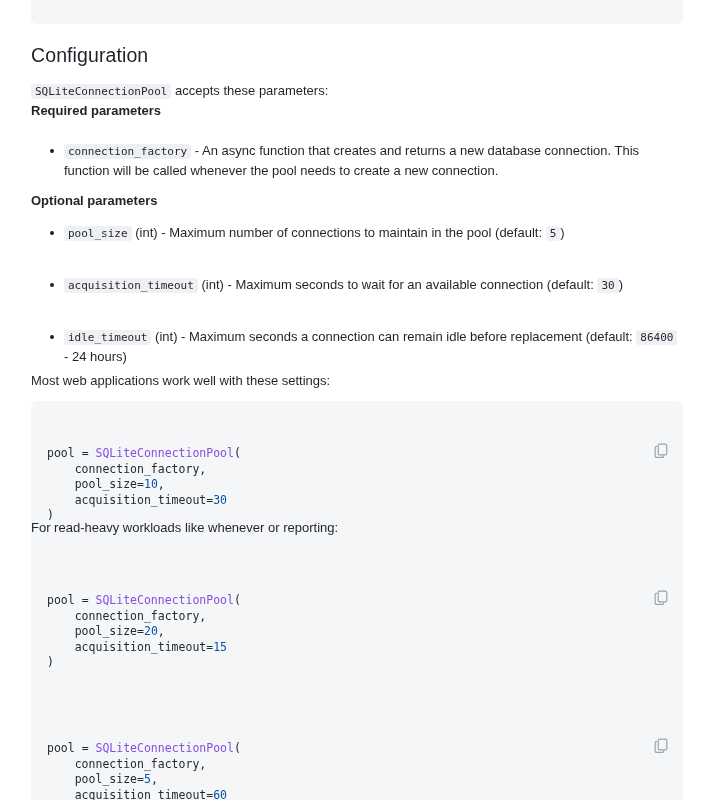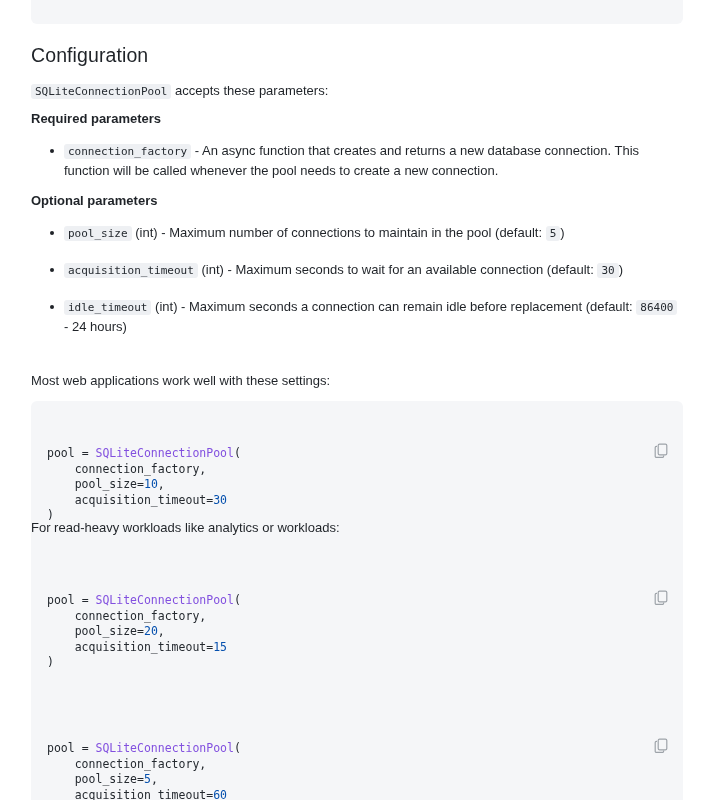"Required parameters" div.h3 { top: 111px -> 103px }
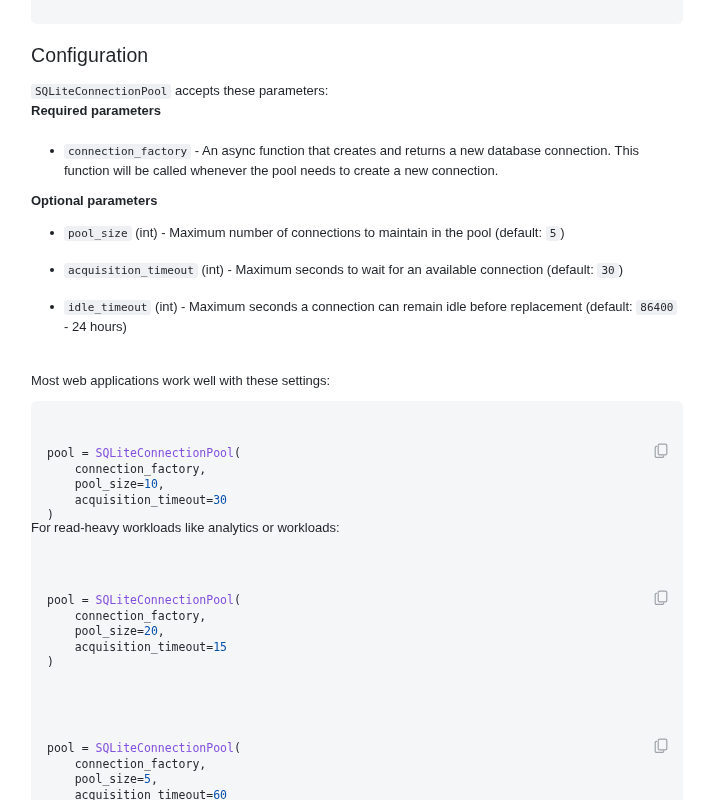"acquisition_timeout (int) - Maximum" .bullet + .bullet { margin-top: 17px -> 32px }
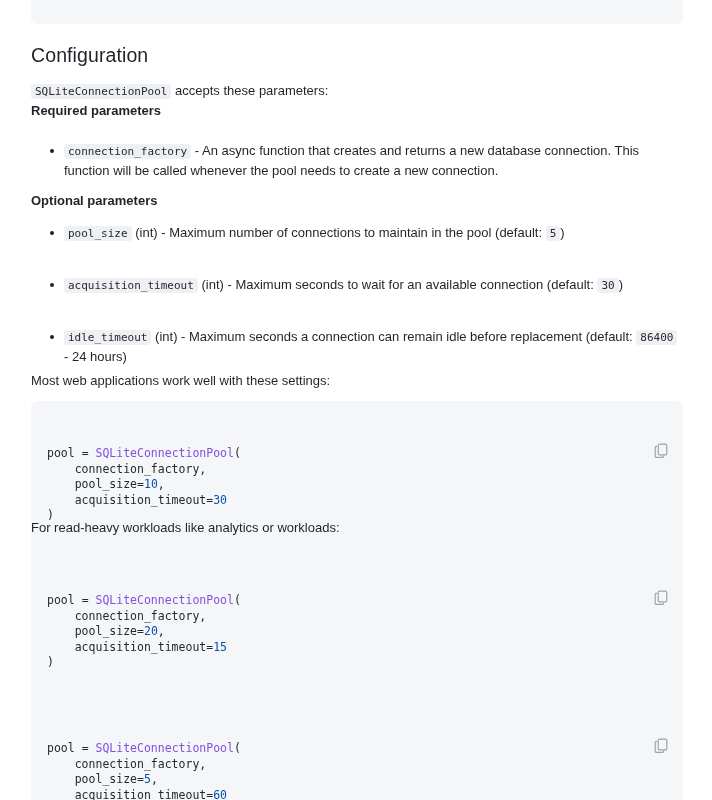"For read-heavy workloads like analytics" div.para { text: analytics or workloads -> whenever or reporting }
